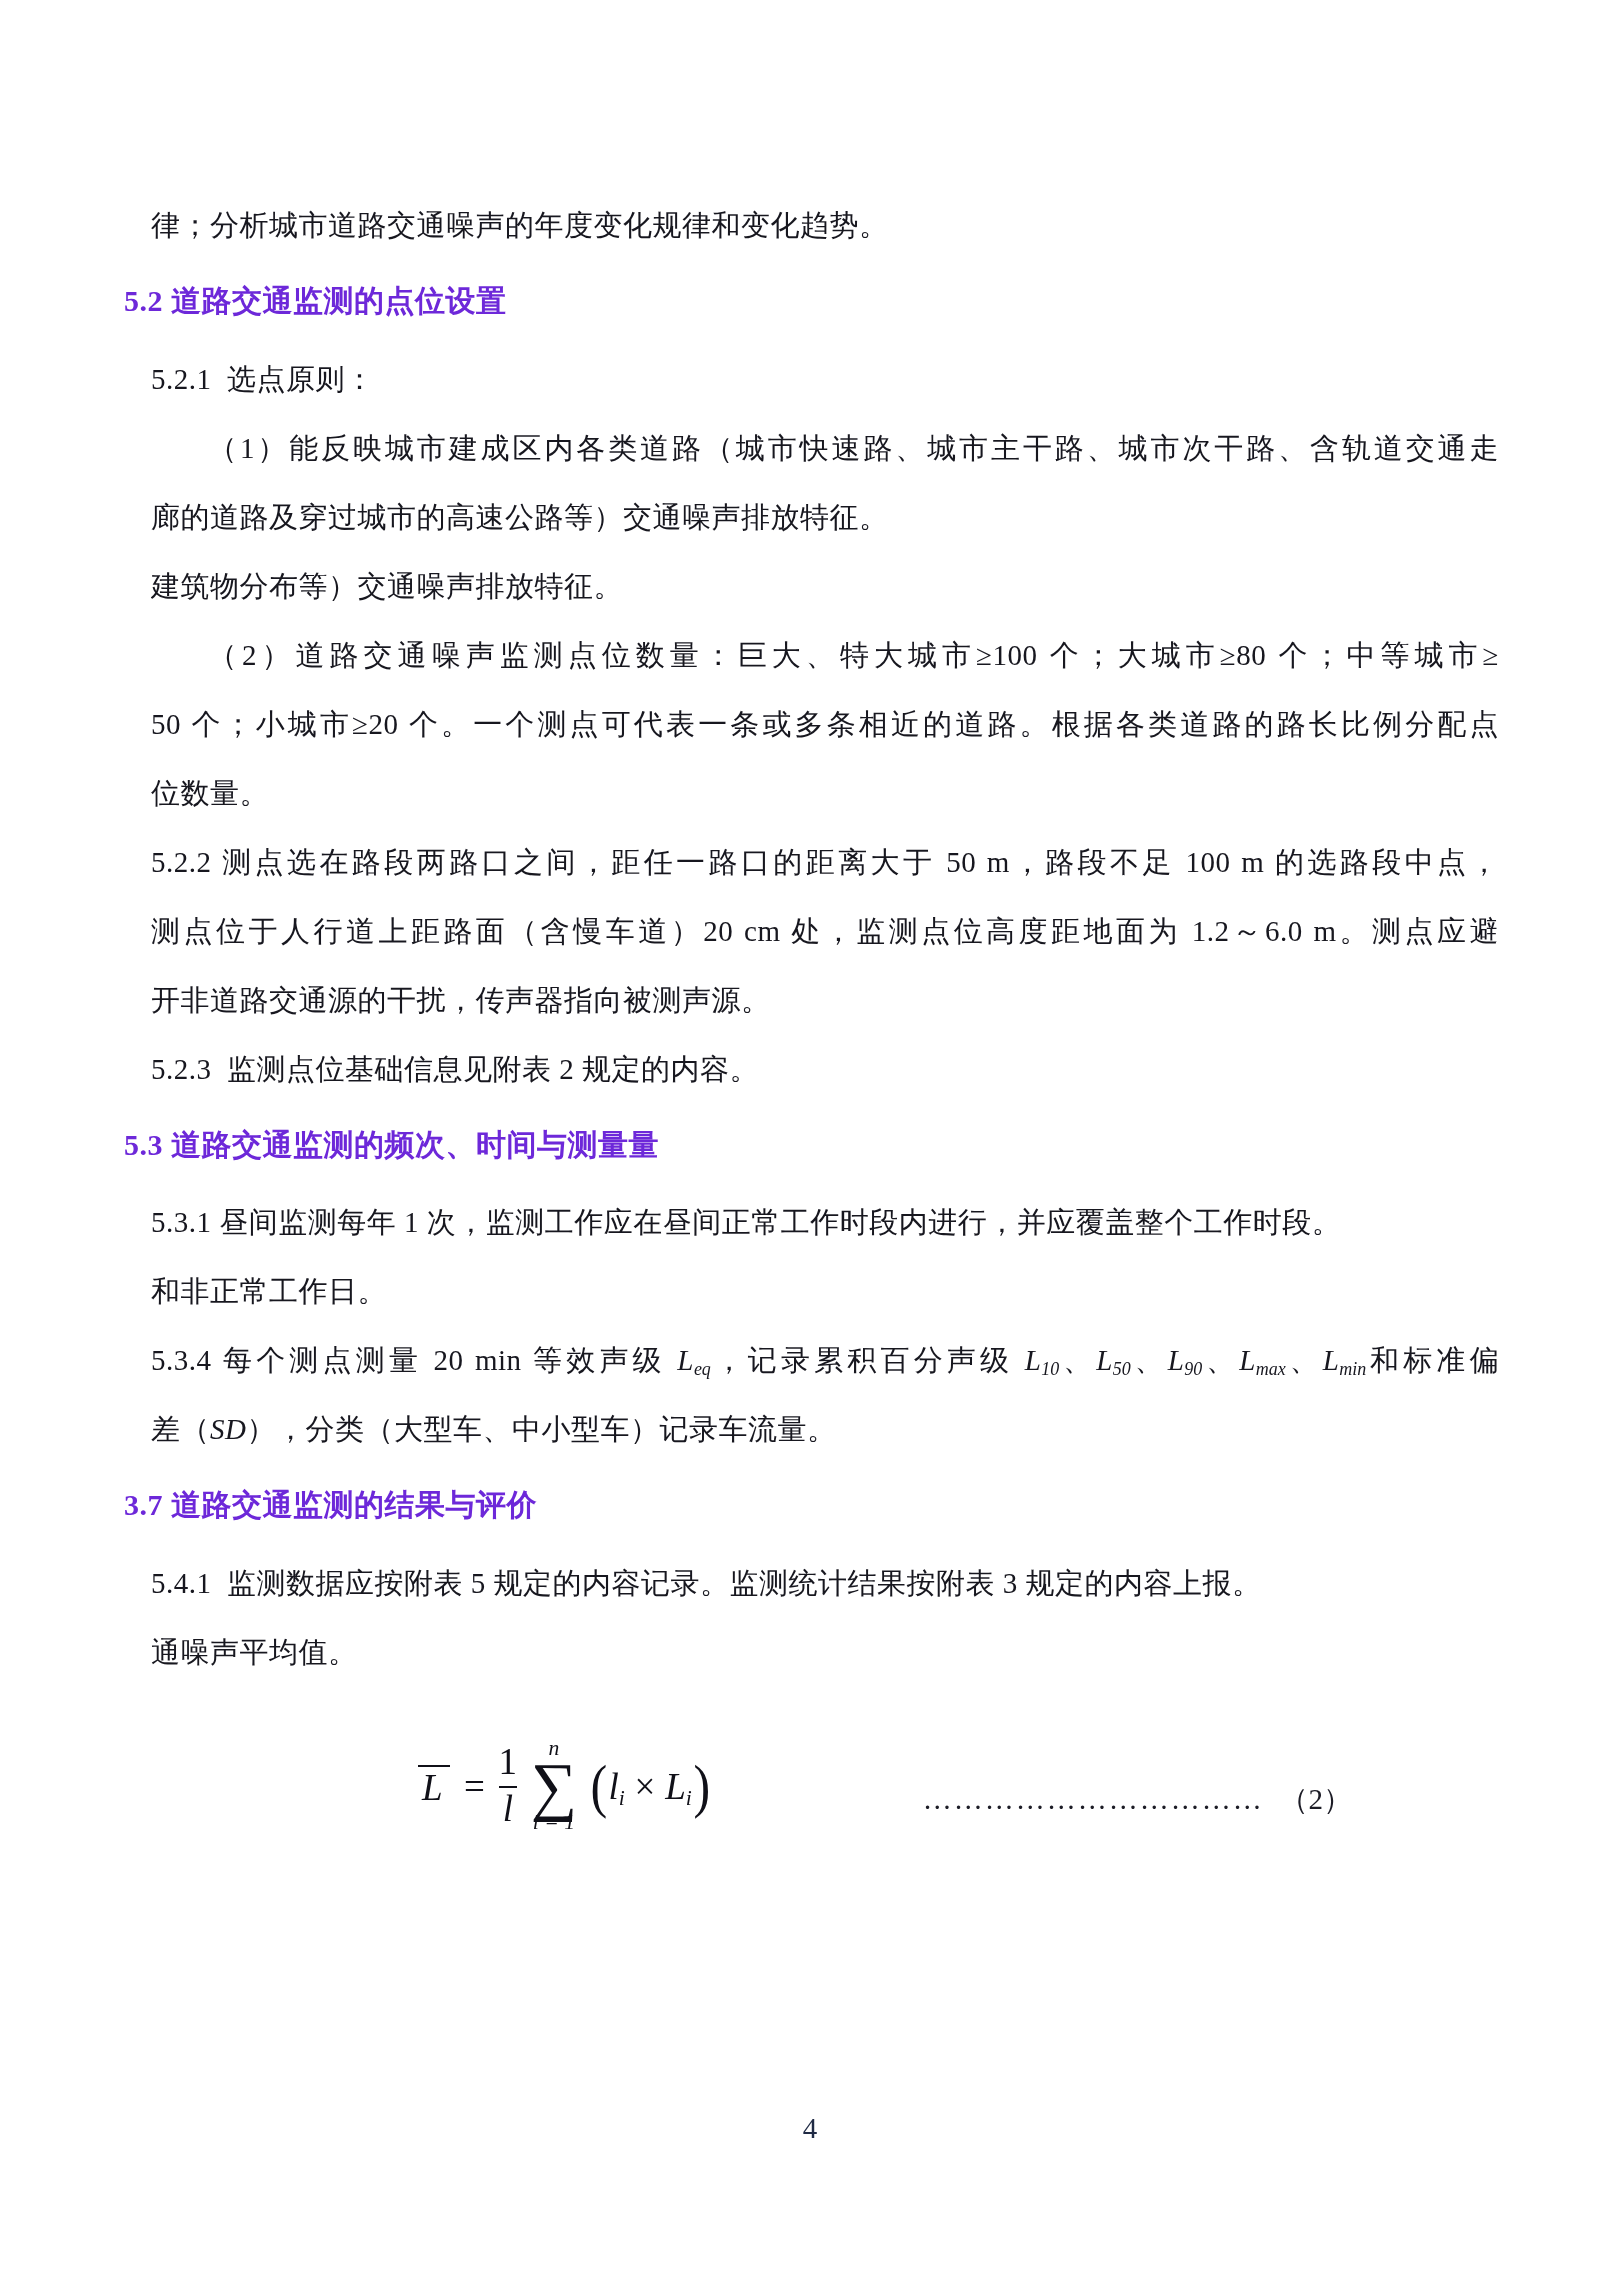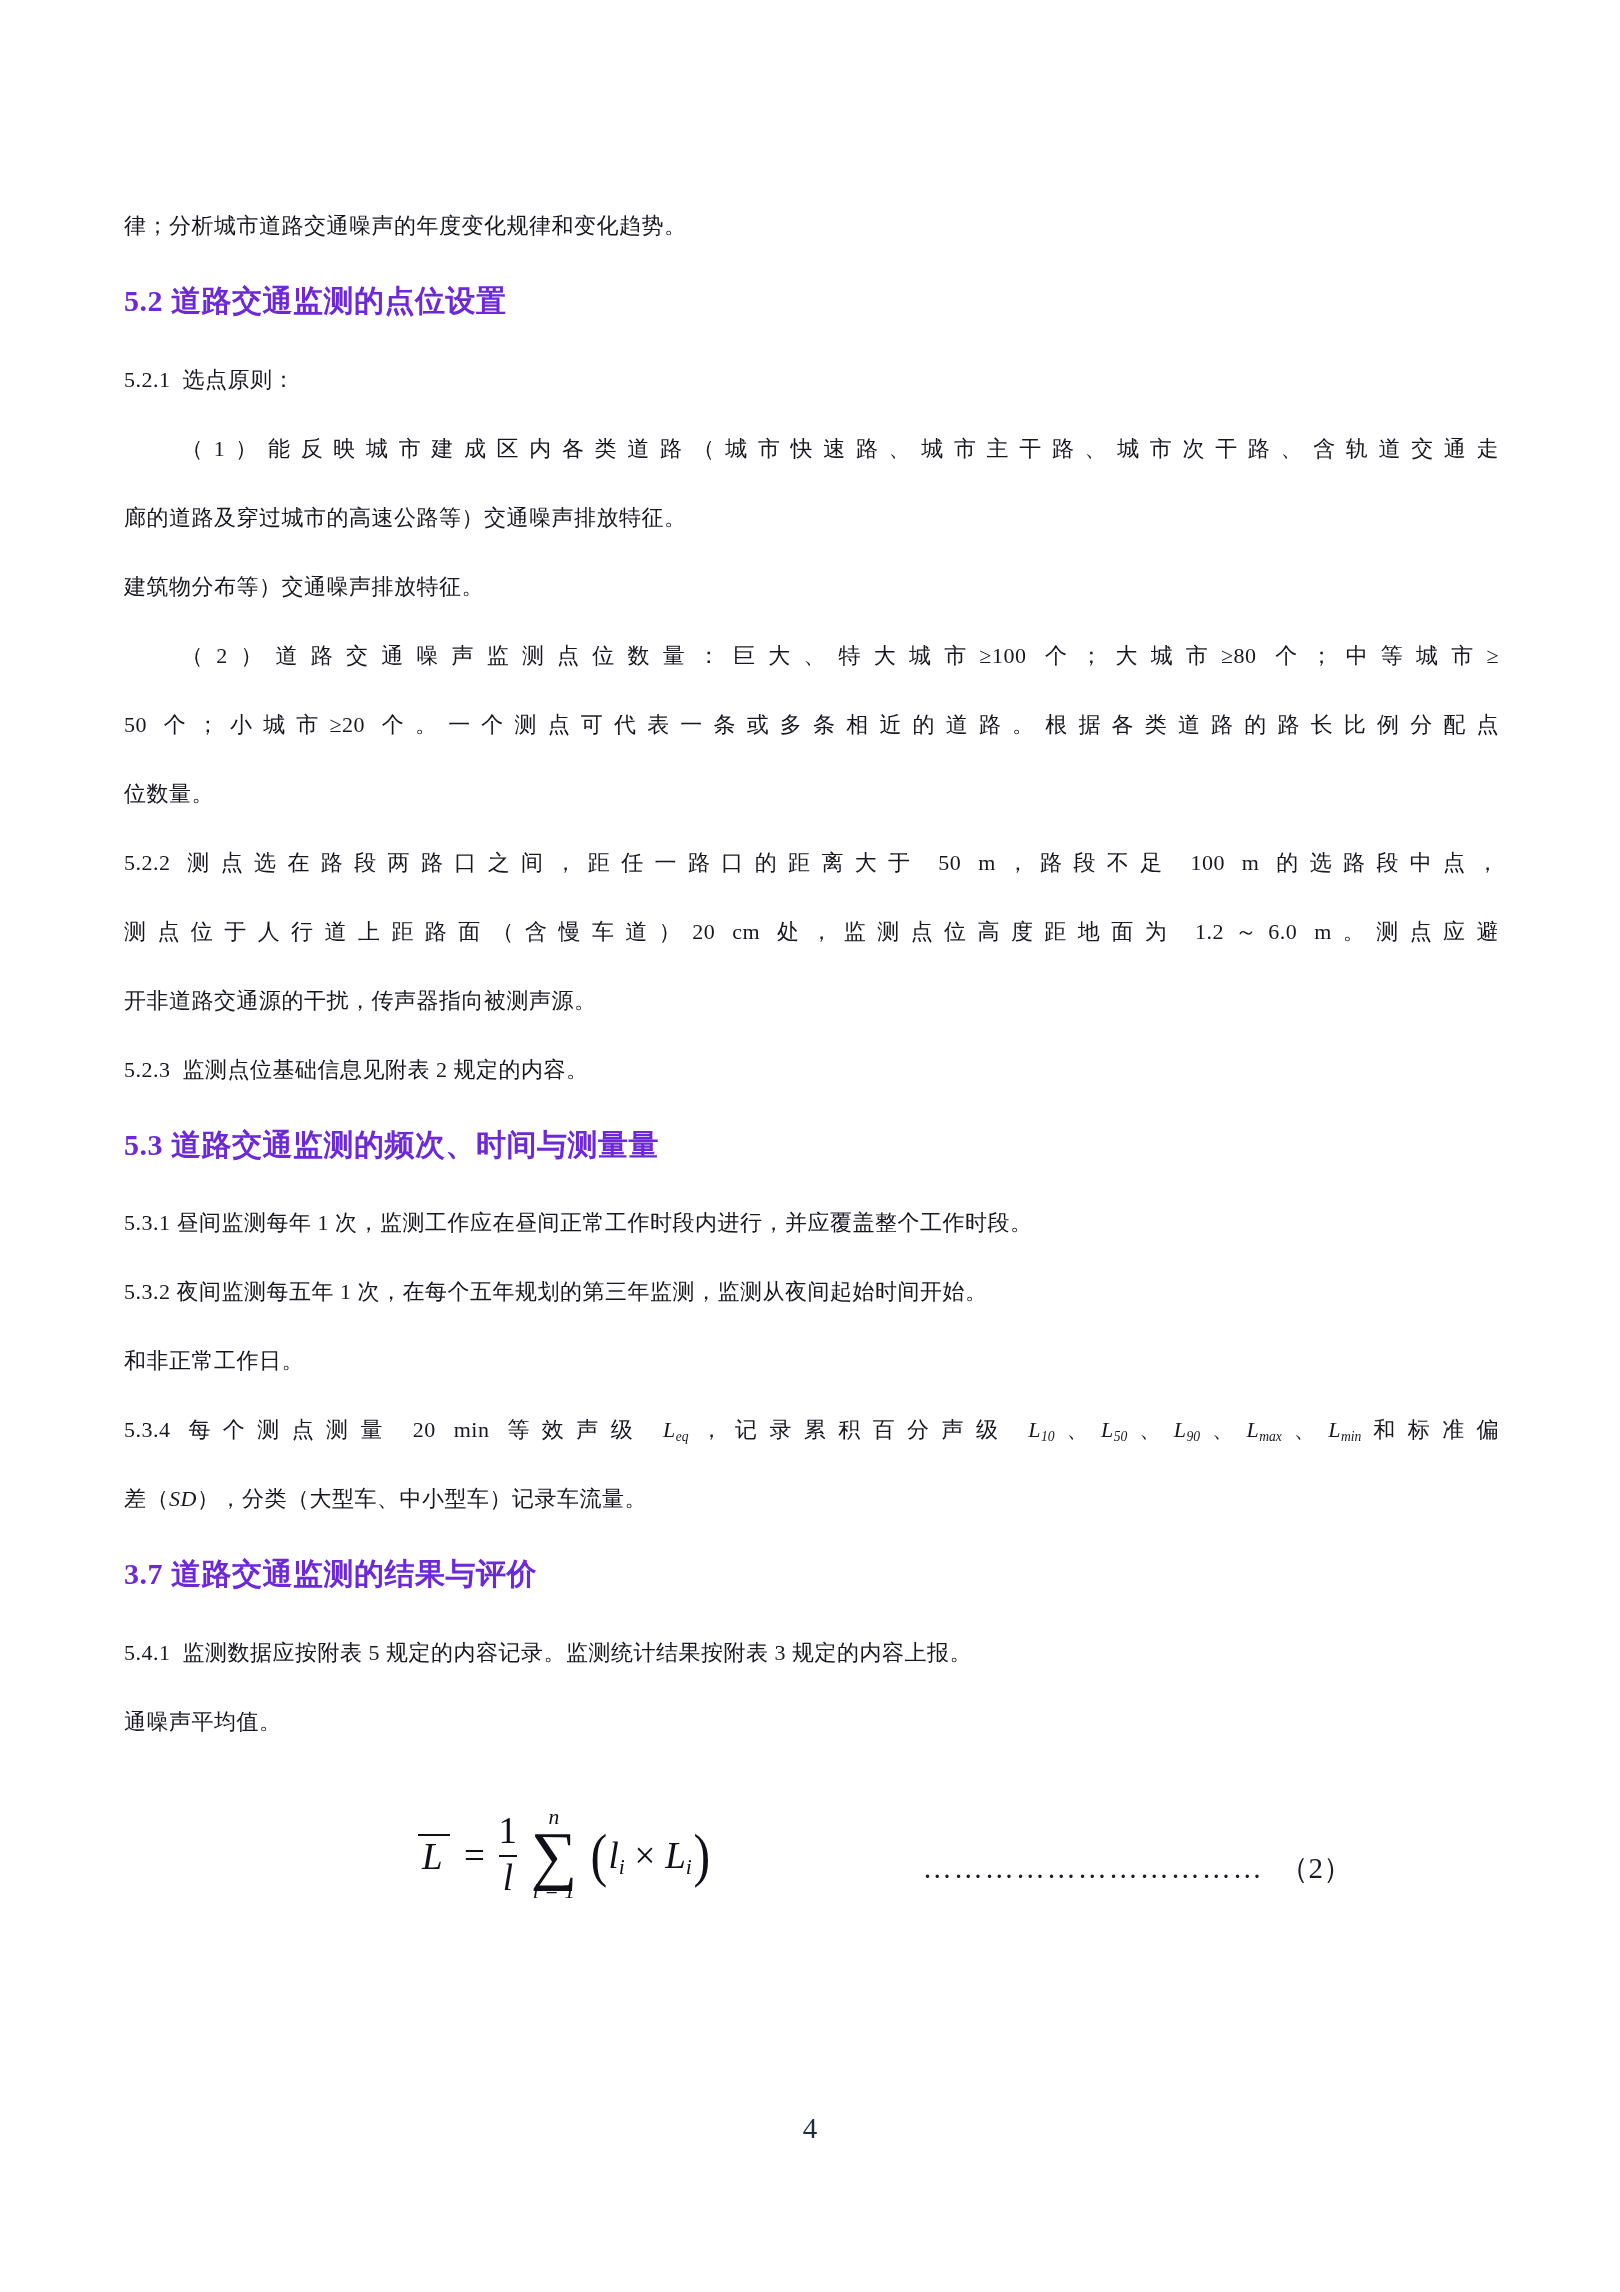"律；分析城市道路交通噪声的年度变化规律和变化趋势。" .line { font-size: 22px -> 29px; margin-left: none -> 27px }
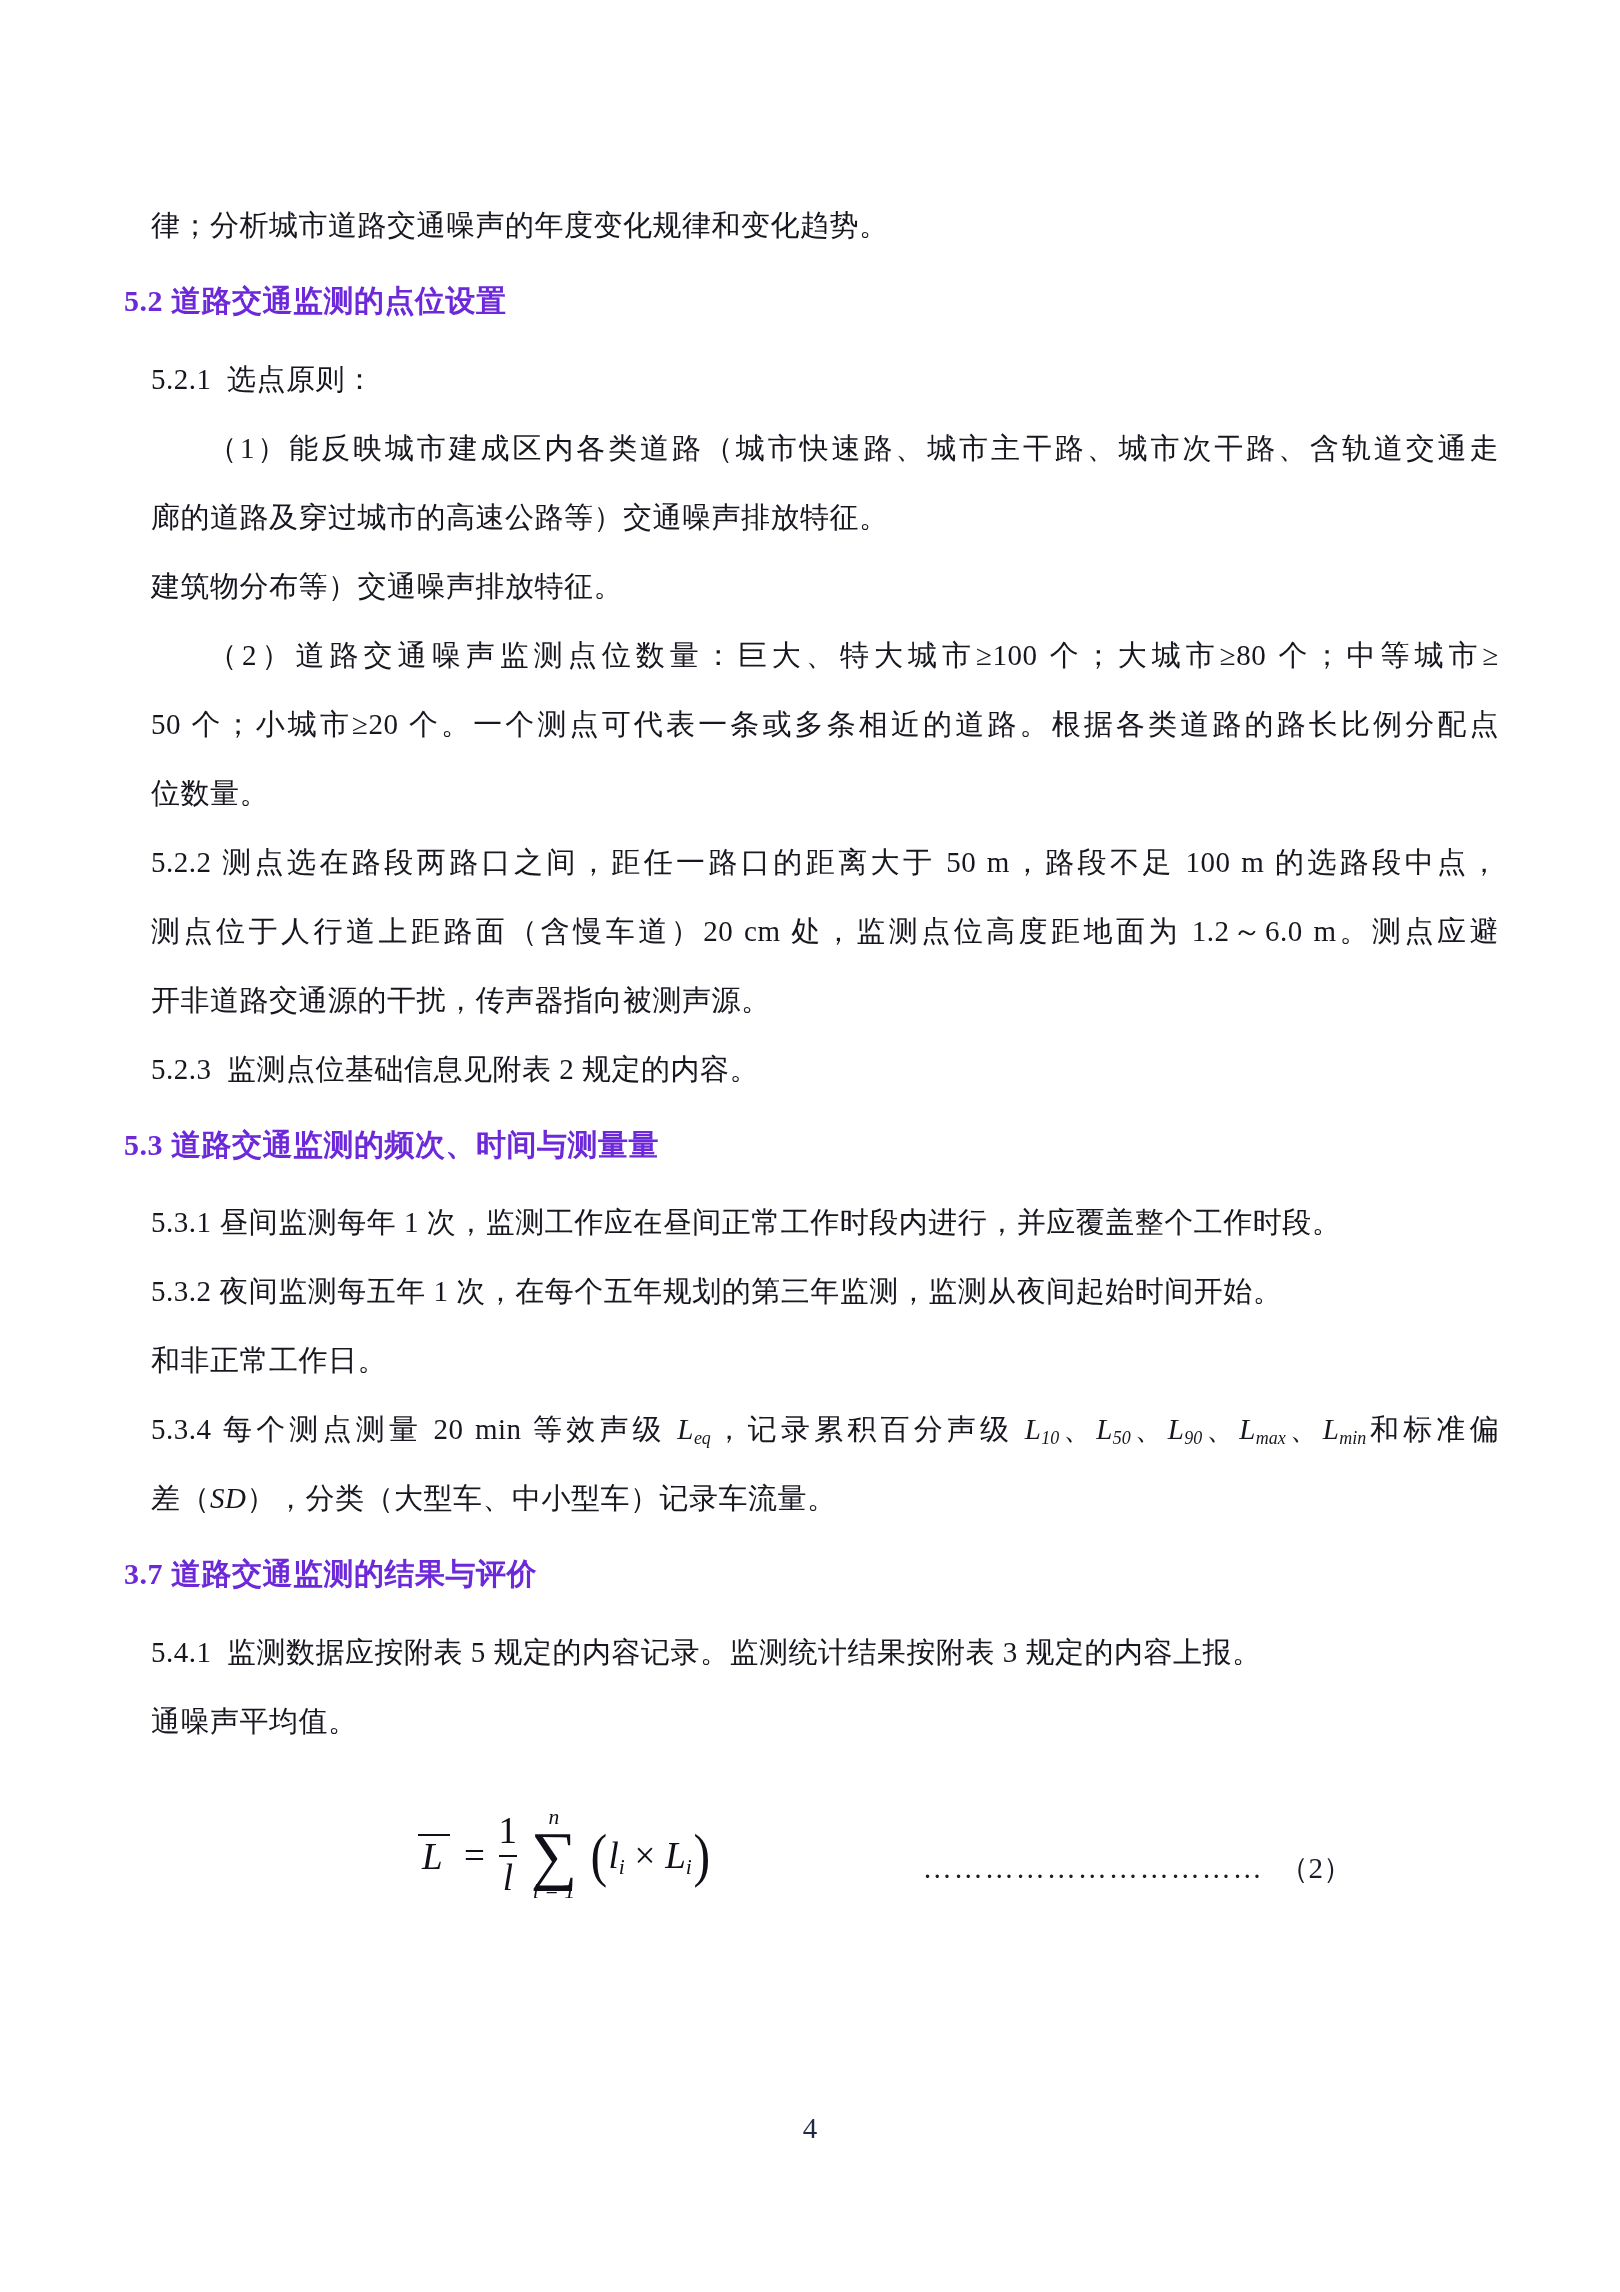"5.3.2 夜间监测每五年 1" div.line { html: <div><span>5.3.2 夜间监测每五年 1 次，在每个五年规划的第三年监测，监测从夜间起始时间开始。</span></div> -> none }
